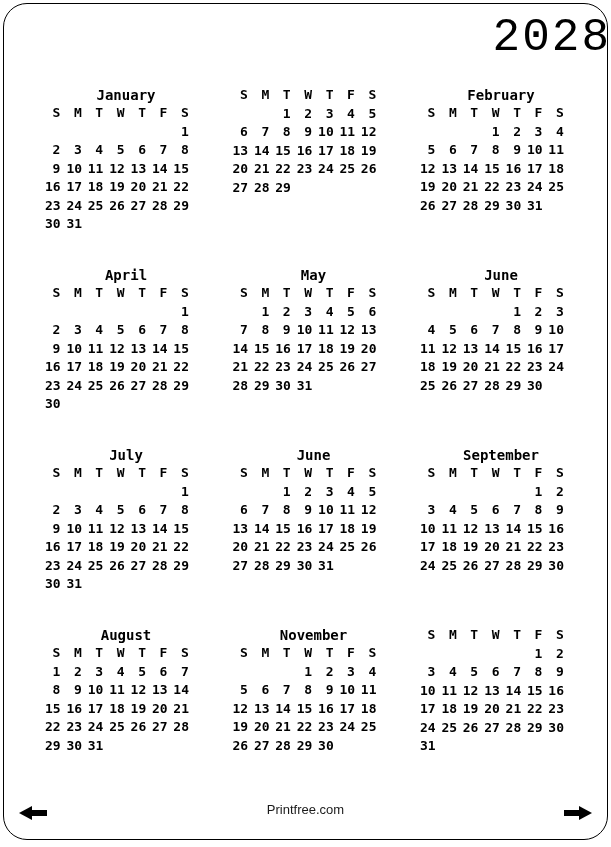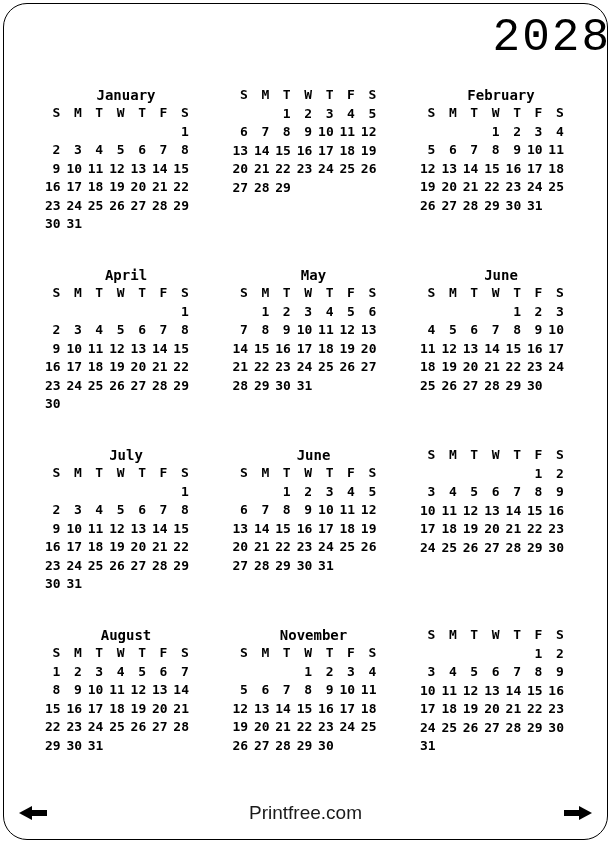"September" div.month-title { html: none -> <div>September</div> }
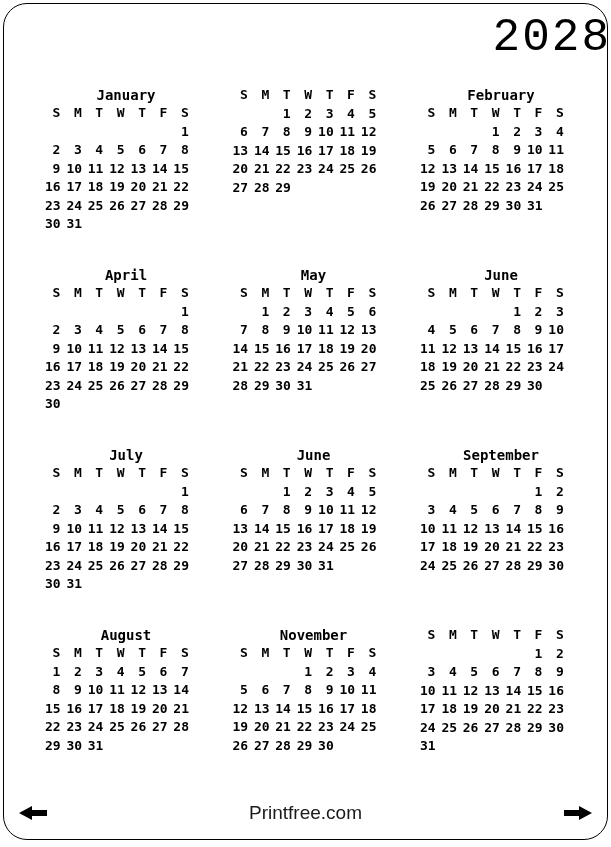"Printfree.com" .brand { font-size: 19px -> 13px }
